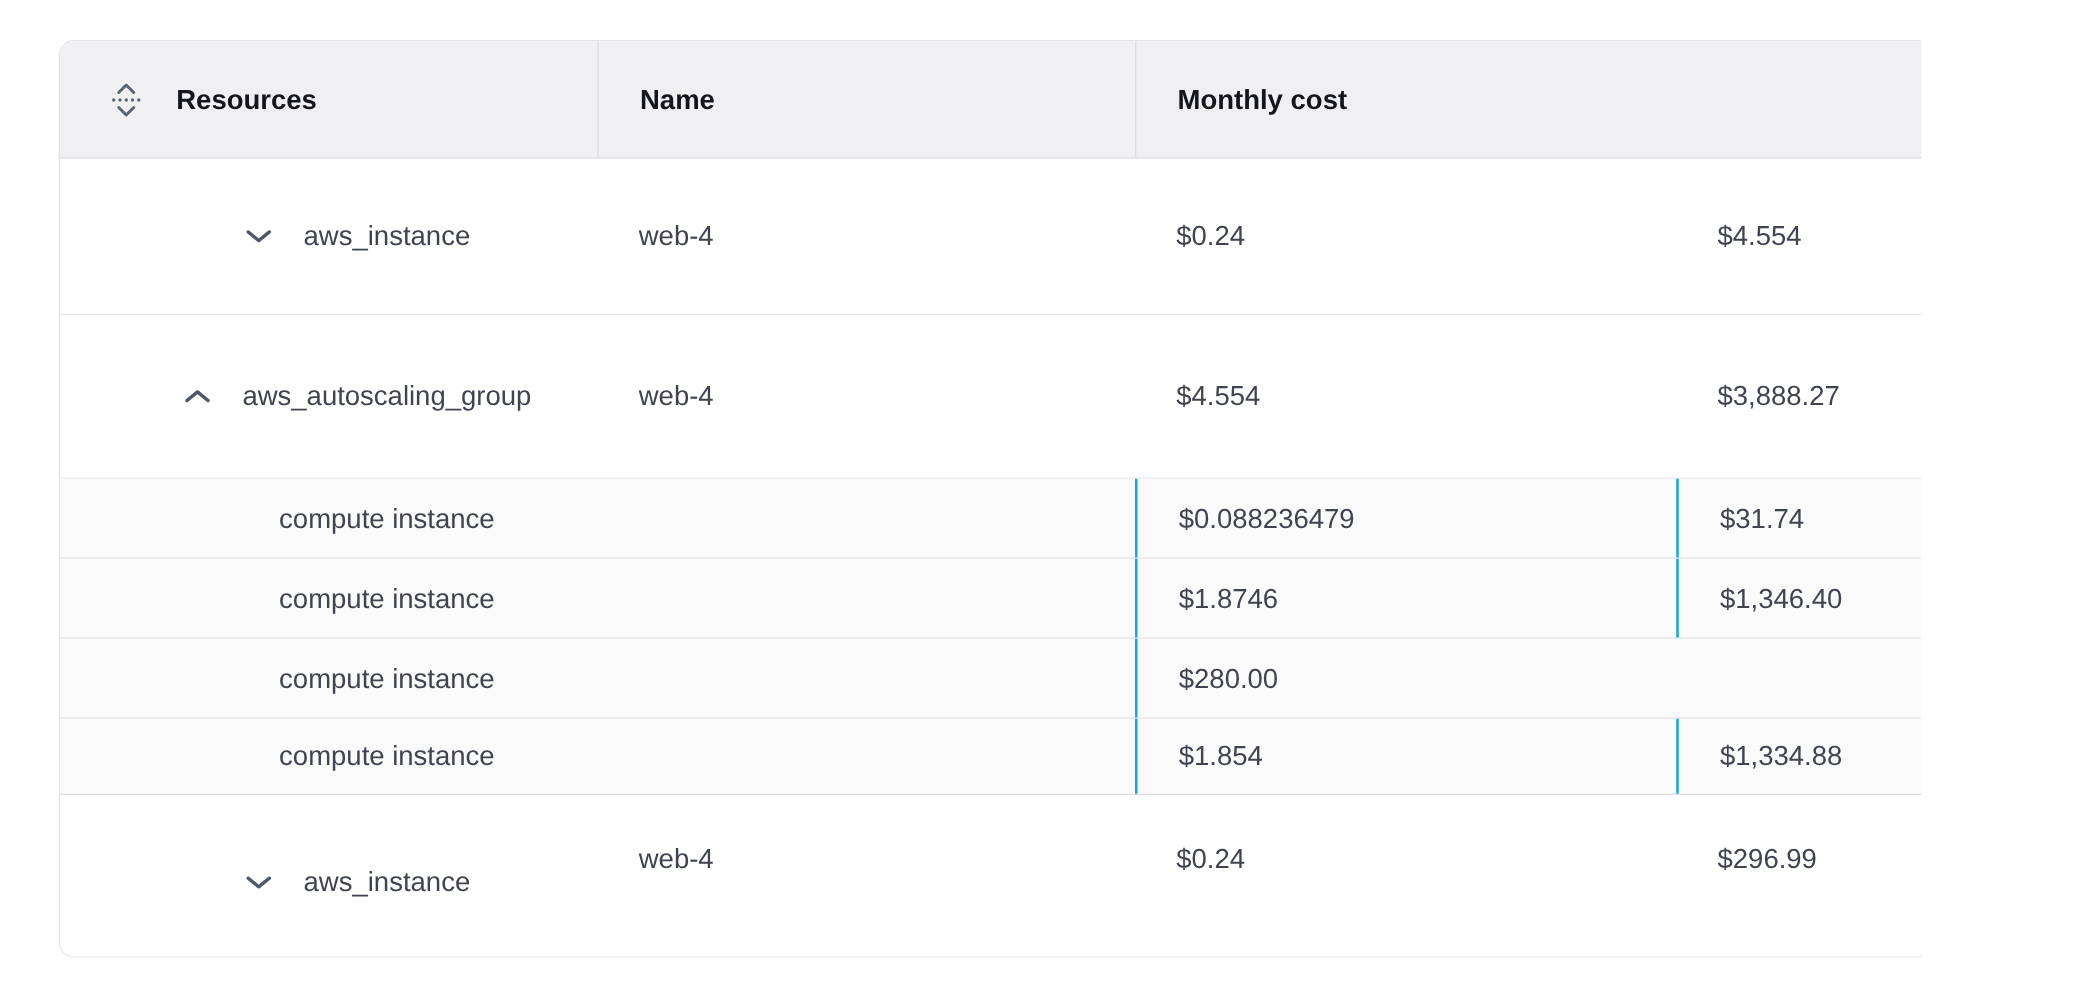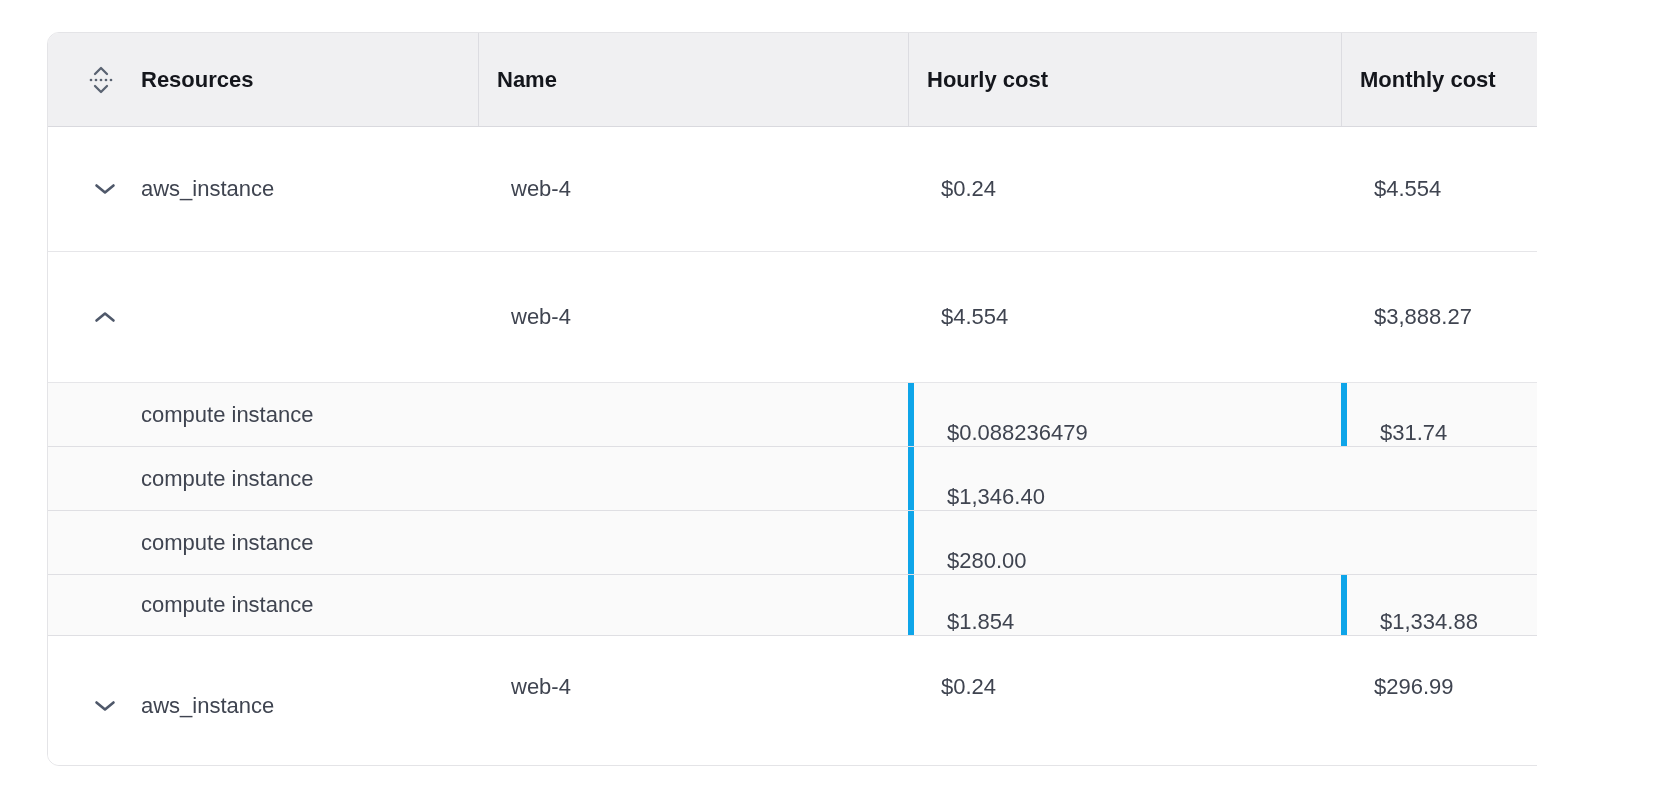"Name" .th { padding-left: 18px -> 33px }
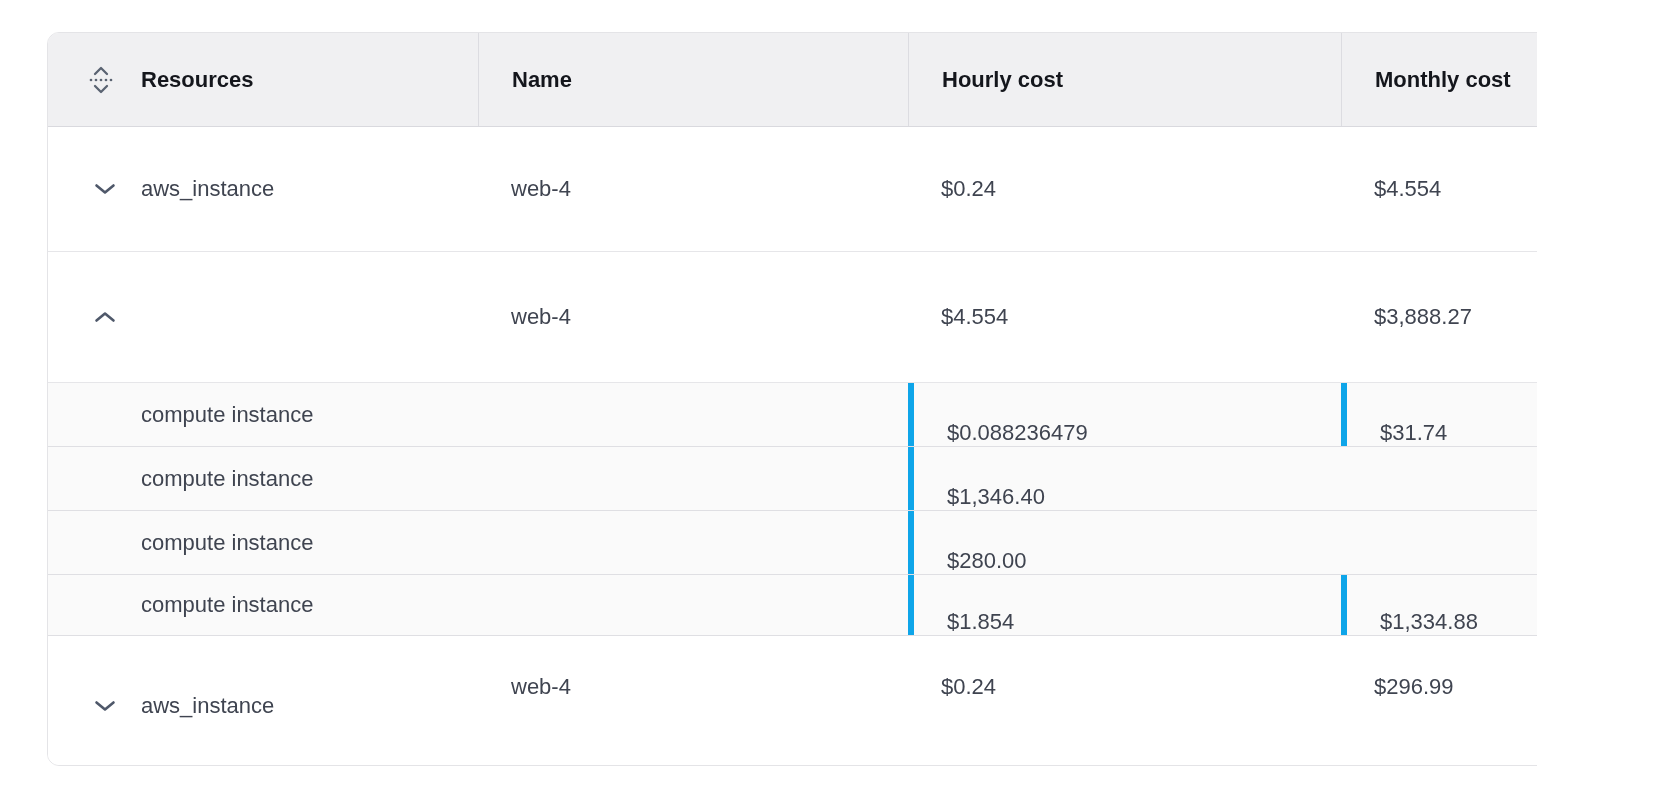"Hourly cost" div.th { html: <div> <span>Hourly cost</span> </div> -> none }
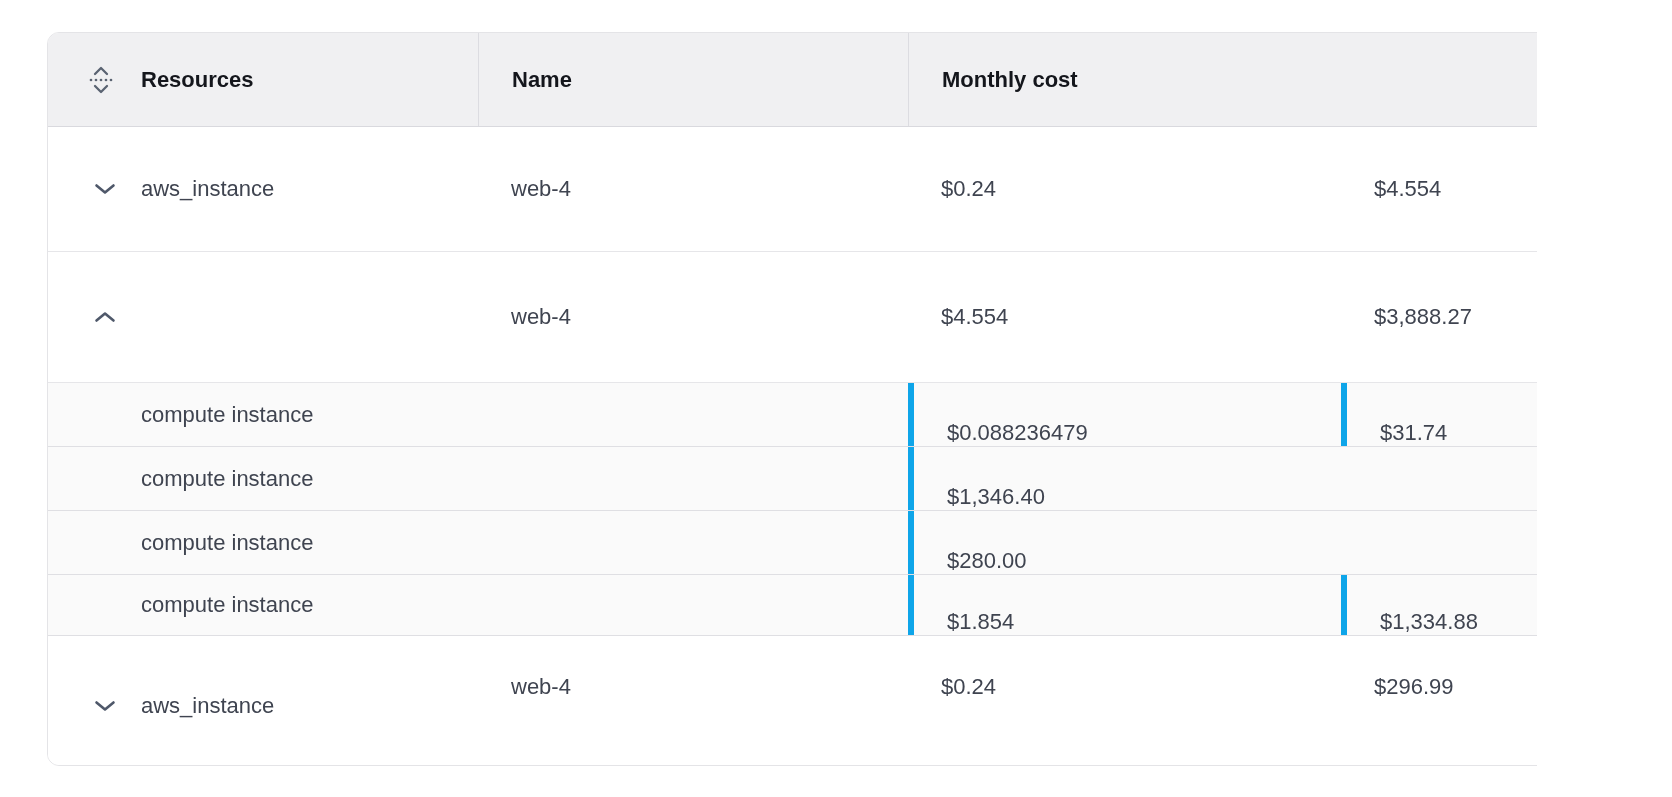"aws_instance" .cell.c1 { justify-content: none -> center }
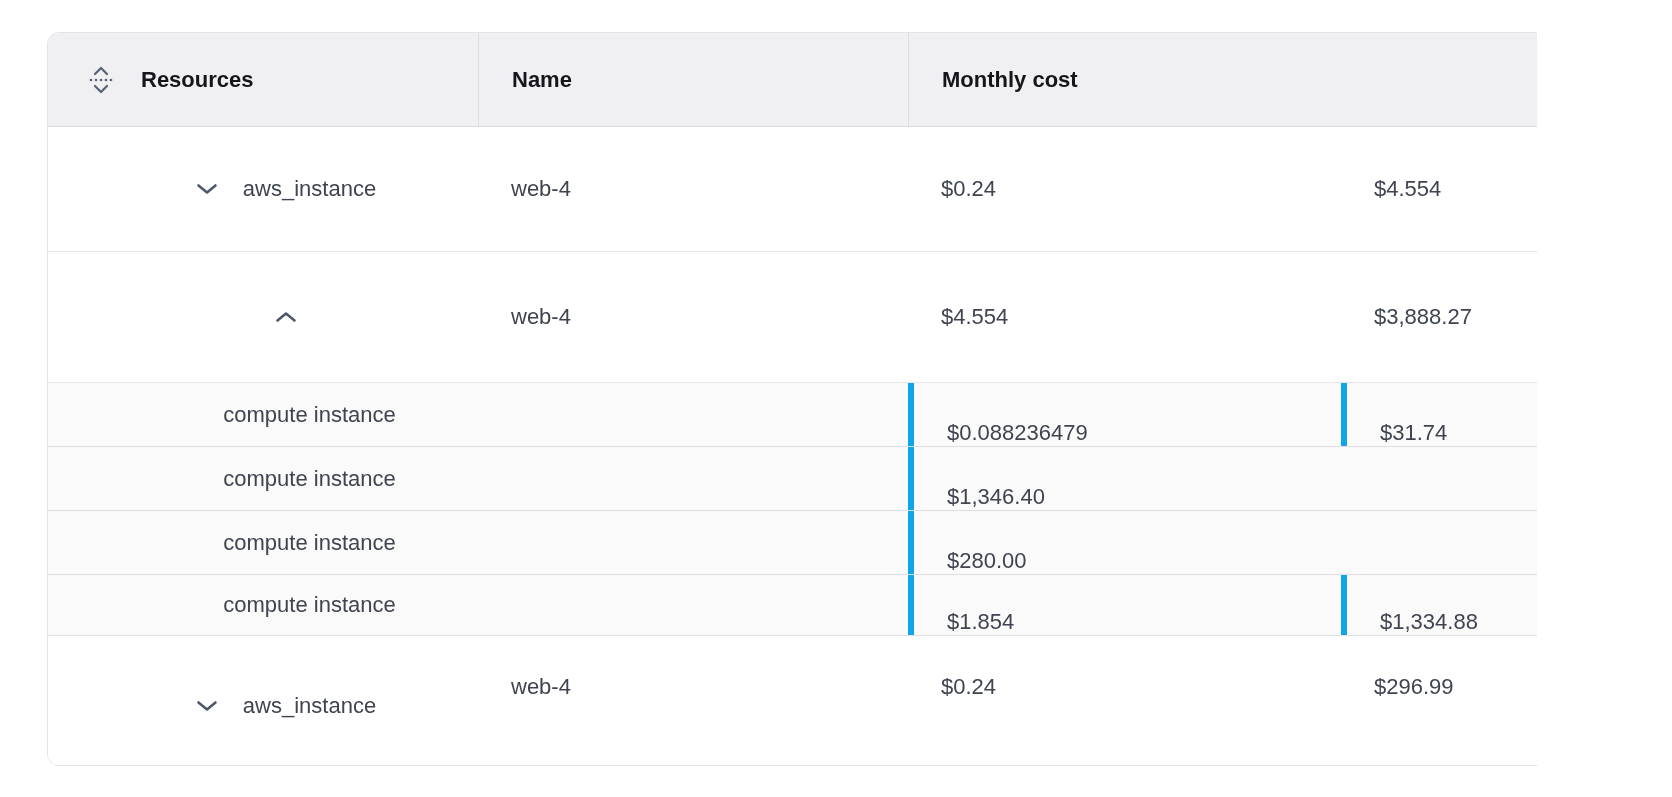"aws_autoscaling_group" span { html: none -> <span>aws_autoscaling_group</span> }
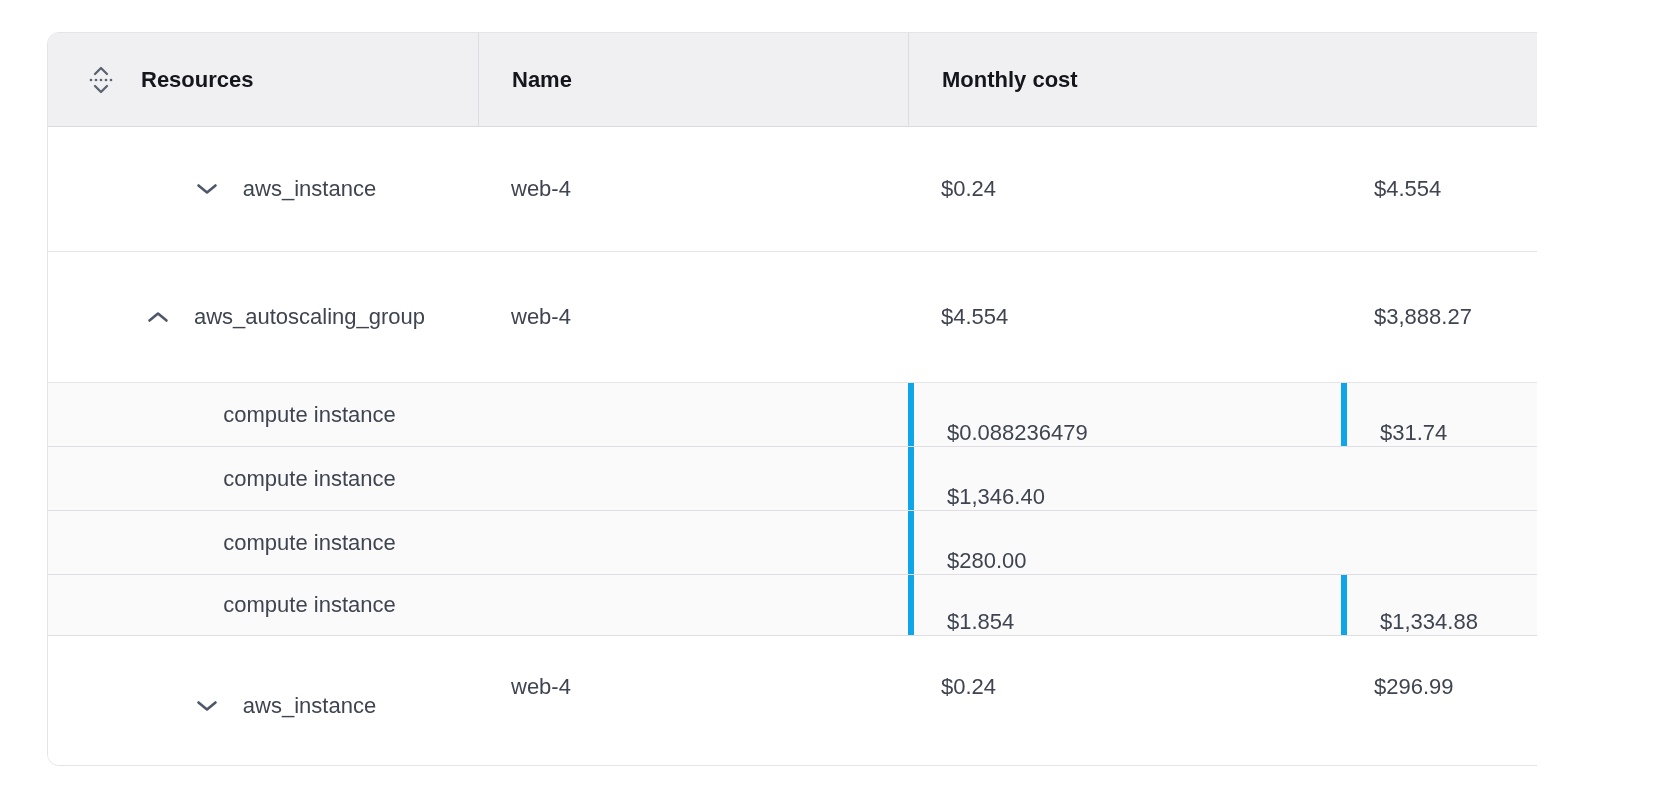"$0.088236479" .row.sub .c3, .row.sub .c4 { align-items: flex-end -> none; border-left: 6px solid #0ea5e9 -> 2px solid #0ea5e9 }
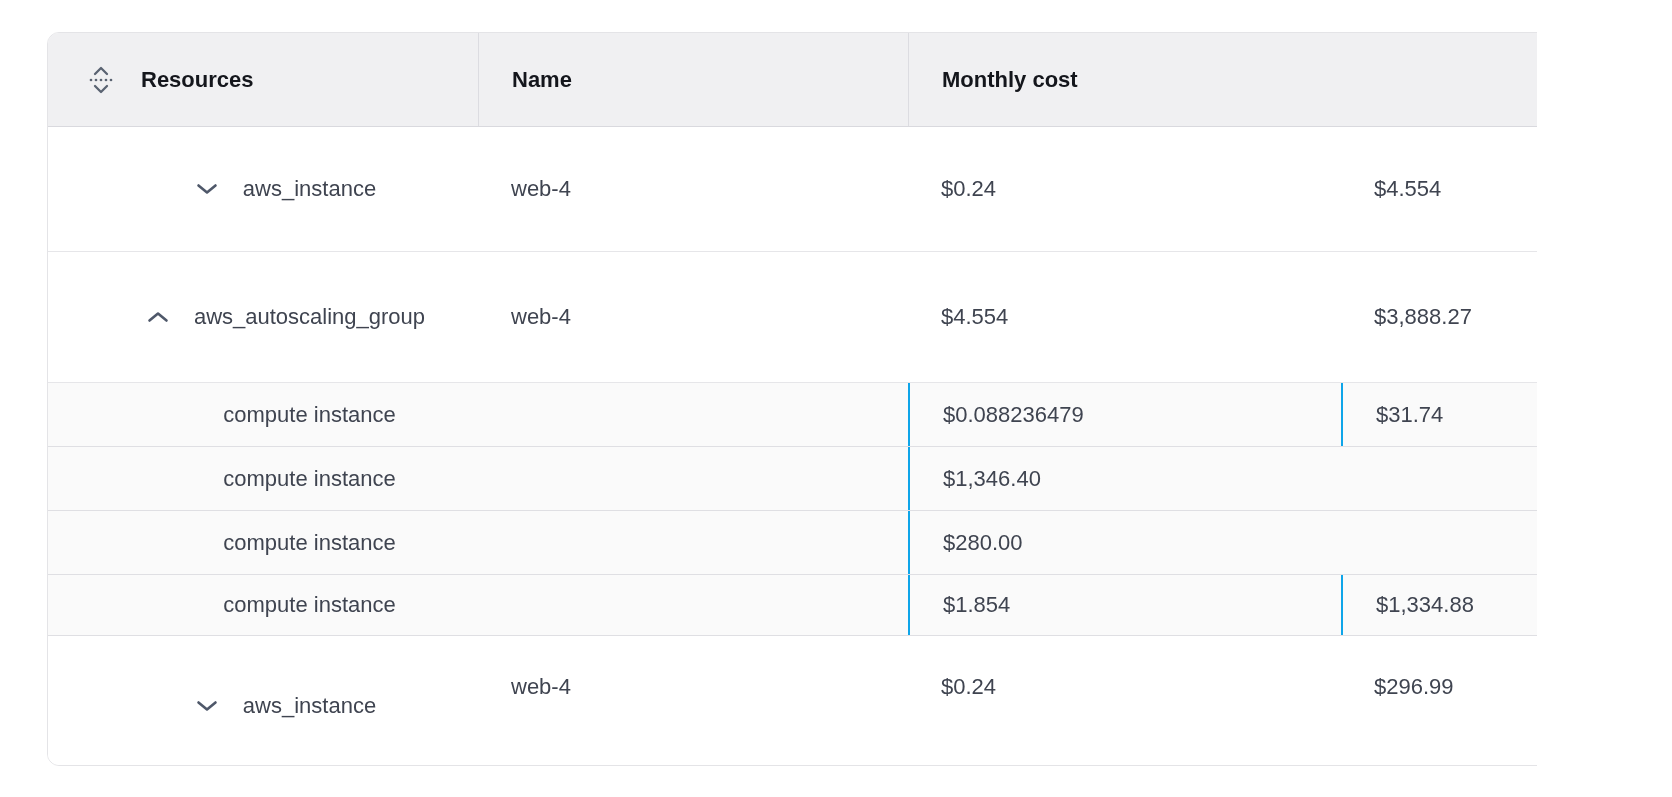"$1.8746" div.cell { html: none -> <div> <span>$1.8746</span> </div> }
